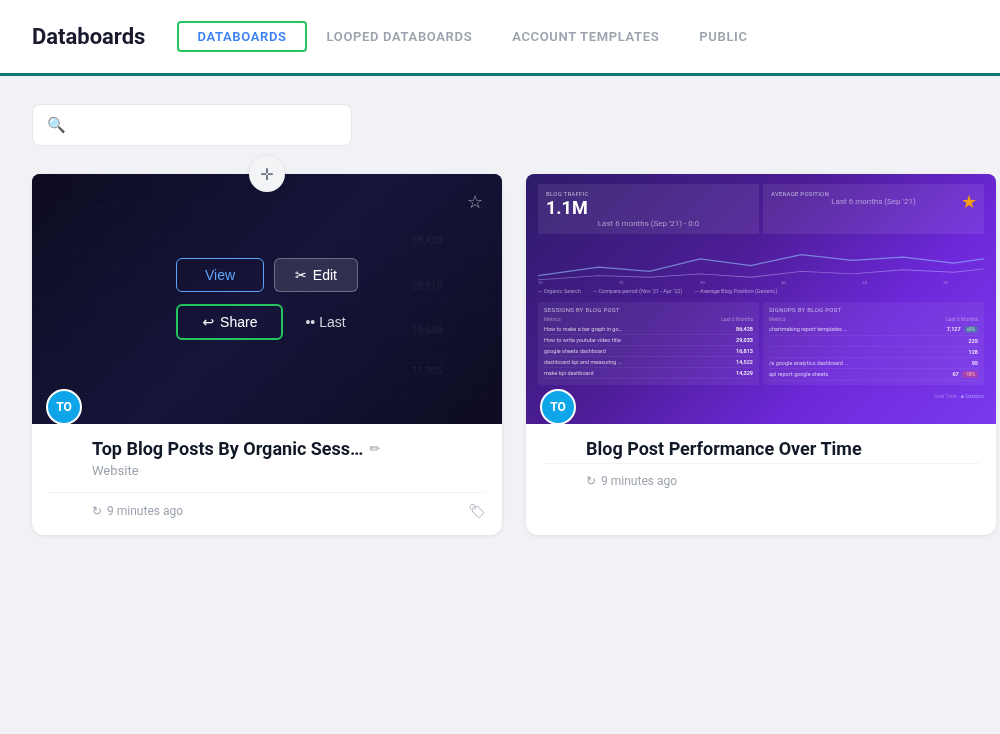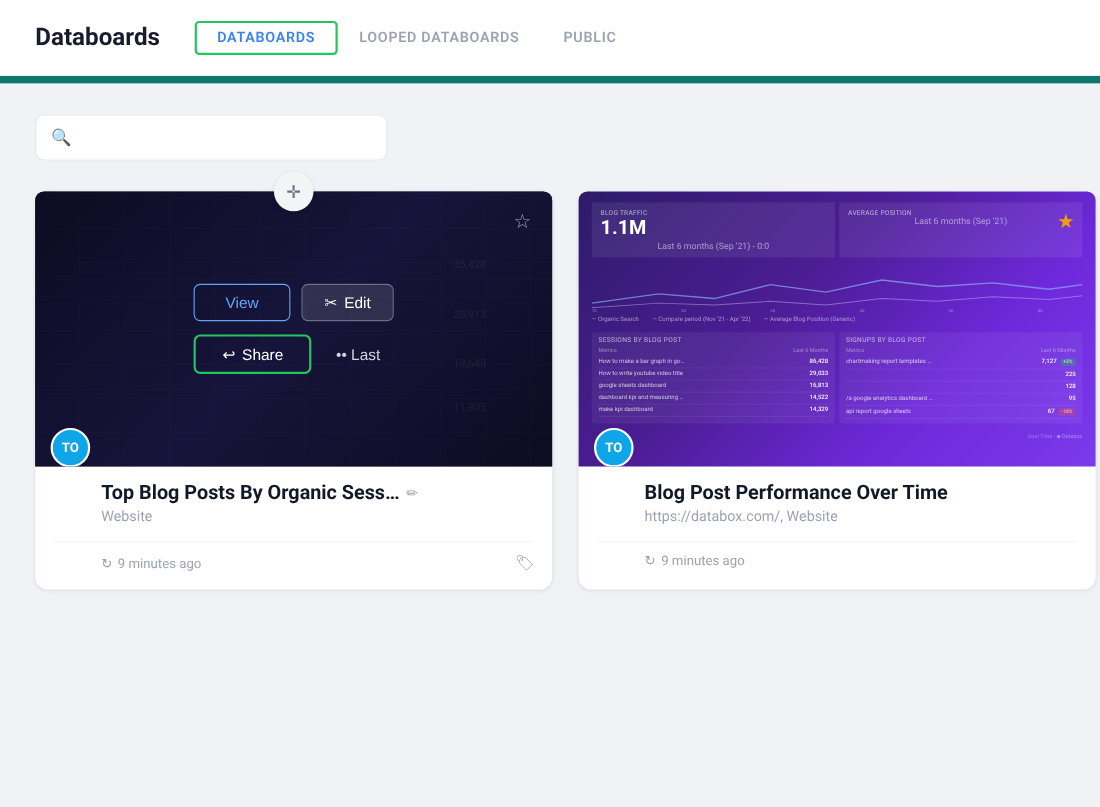"Databoards" .header { border-bottom: 7px solid #0f766e -> 3px solid #0f766e }
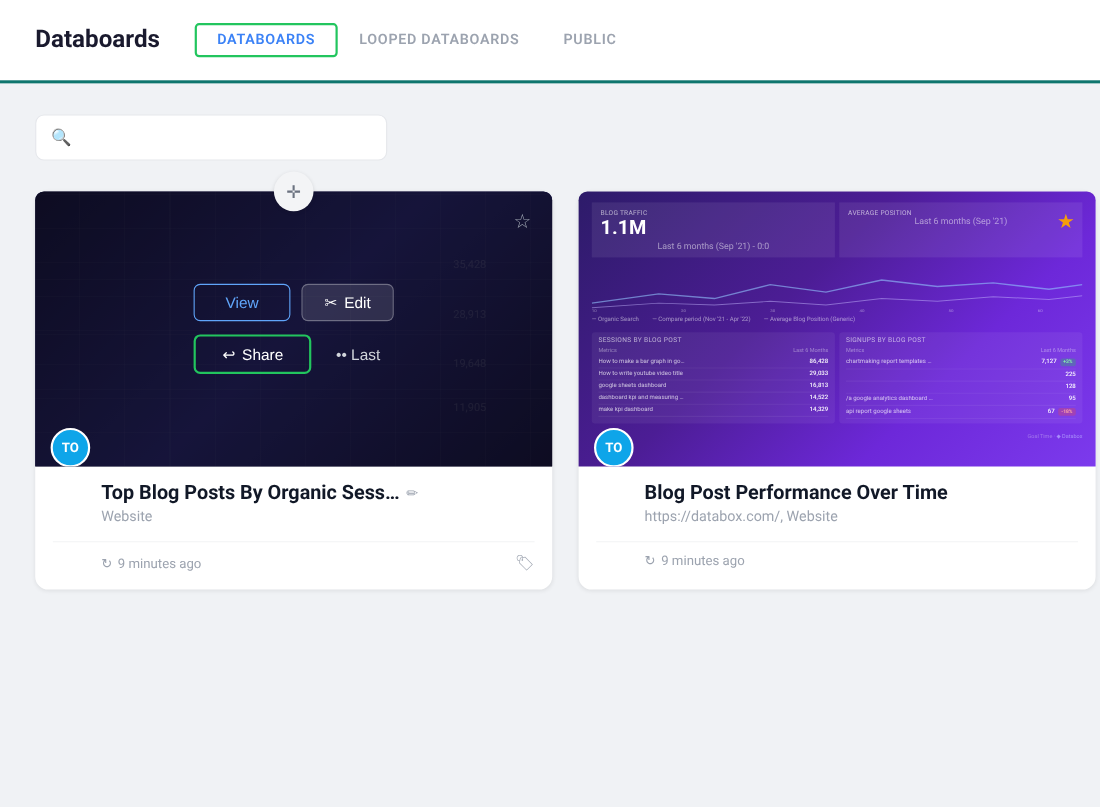"ACCOUNT TEMPLATES" a.nav-tab { html: none -> <a>ACCOUNT TEMPLATES</a> }
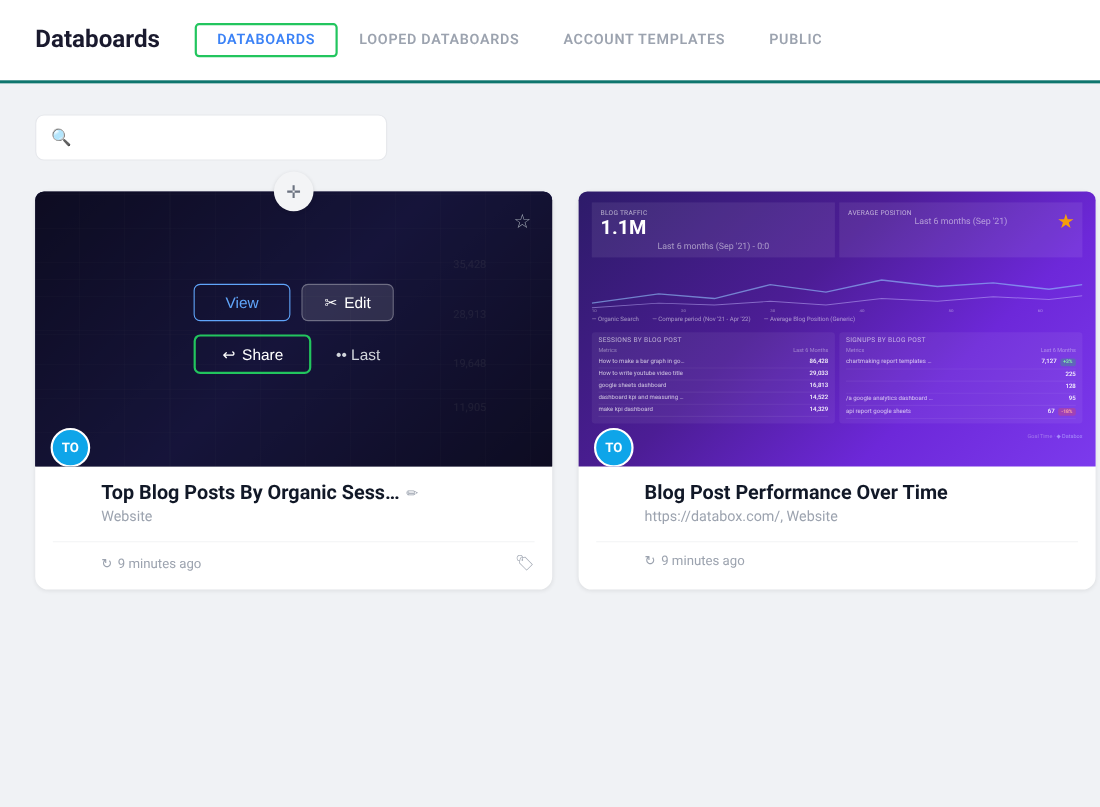"https://databox.com/, Website" div.card-subtitle { html: <div>https://databox.com/, Website</div> -> none }
